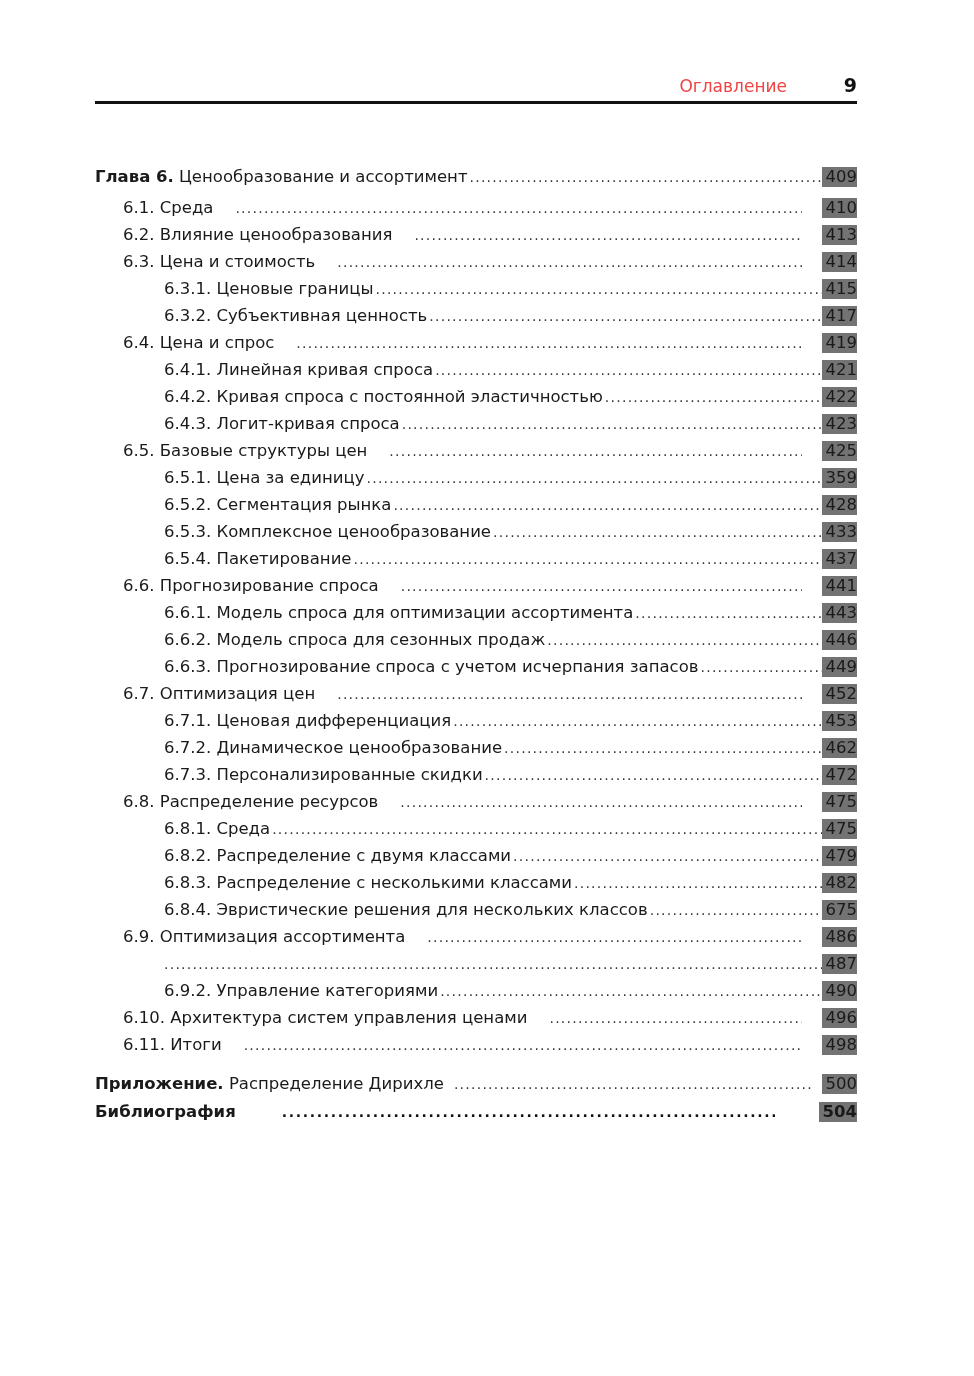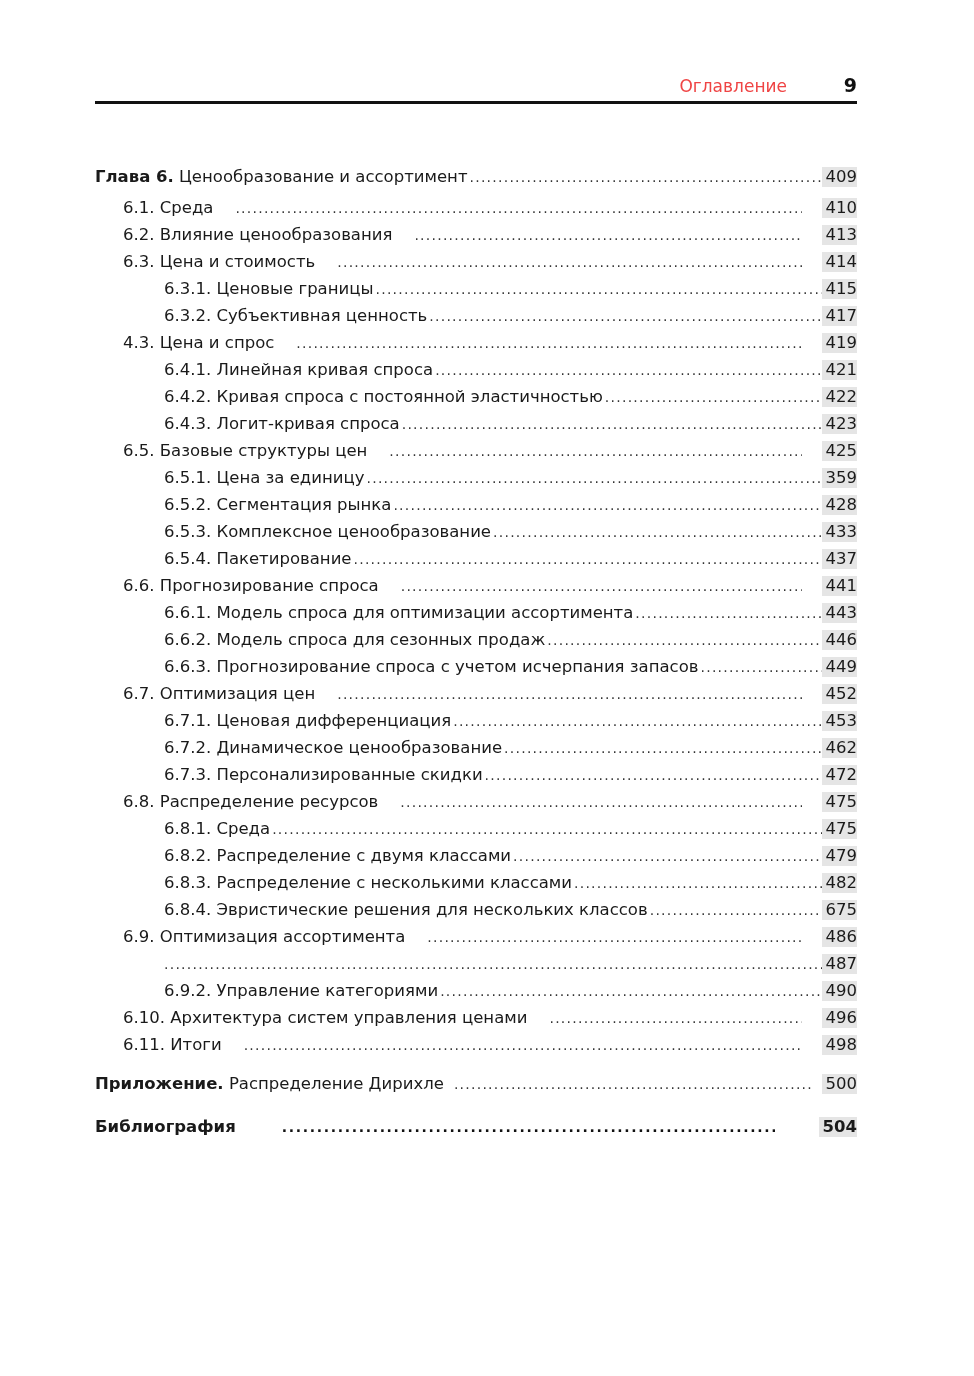"409" .row .page { background: #e5e5e5 -> #737373 }
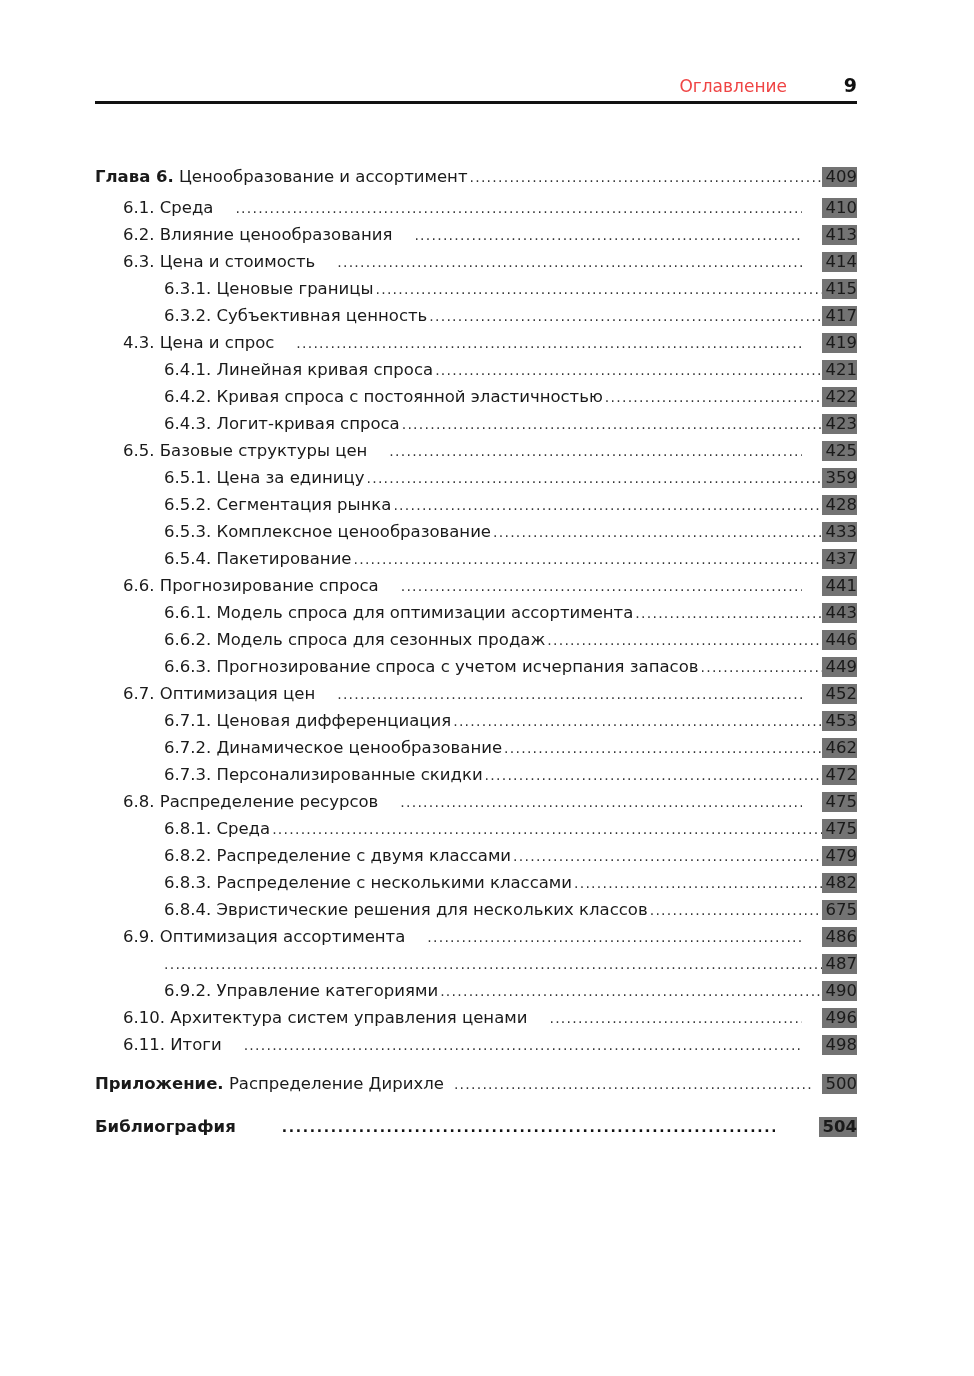"4.3. Цена и спрос" span.label { text: 4.3 -> 6.4 }
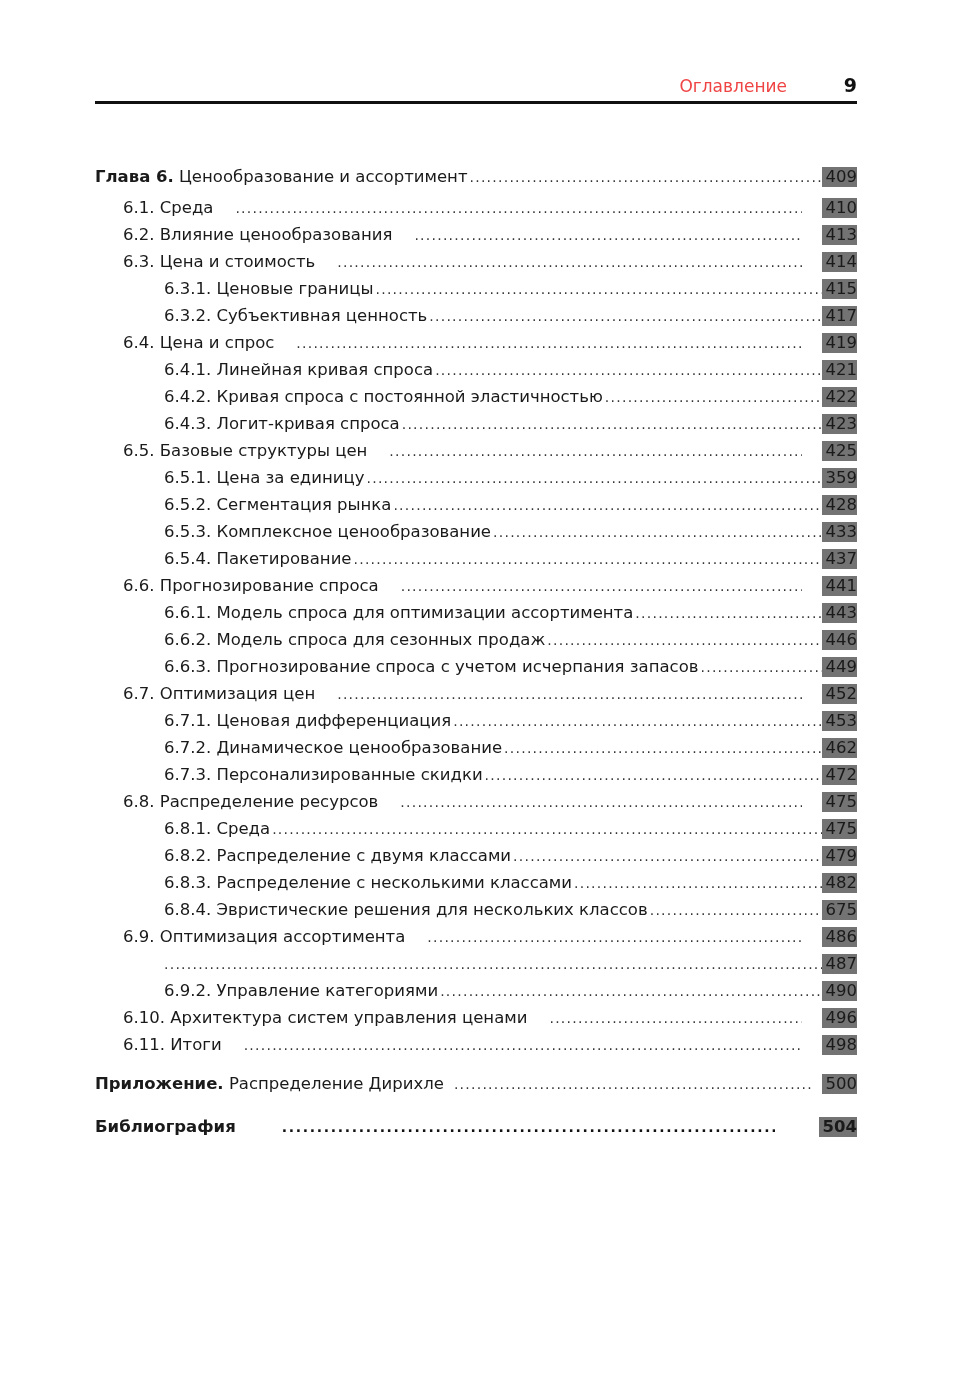"Библиография" .row.biblio { margin-top: 16px -> 1px }
